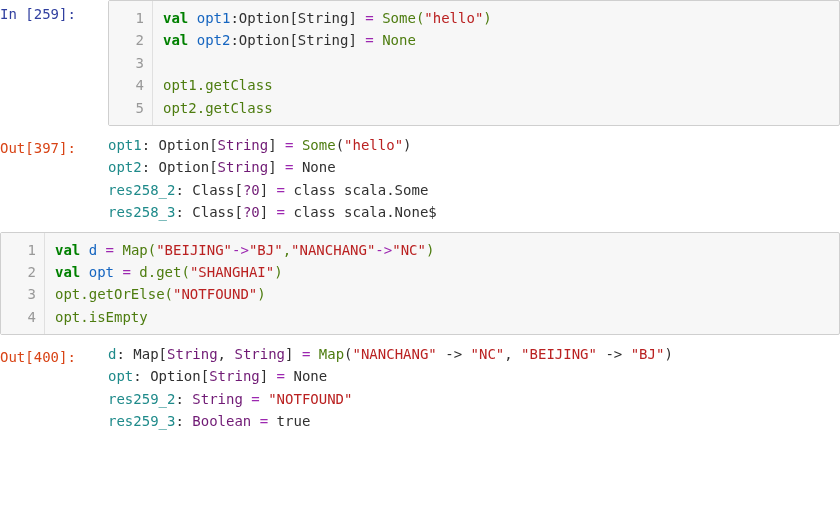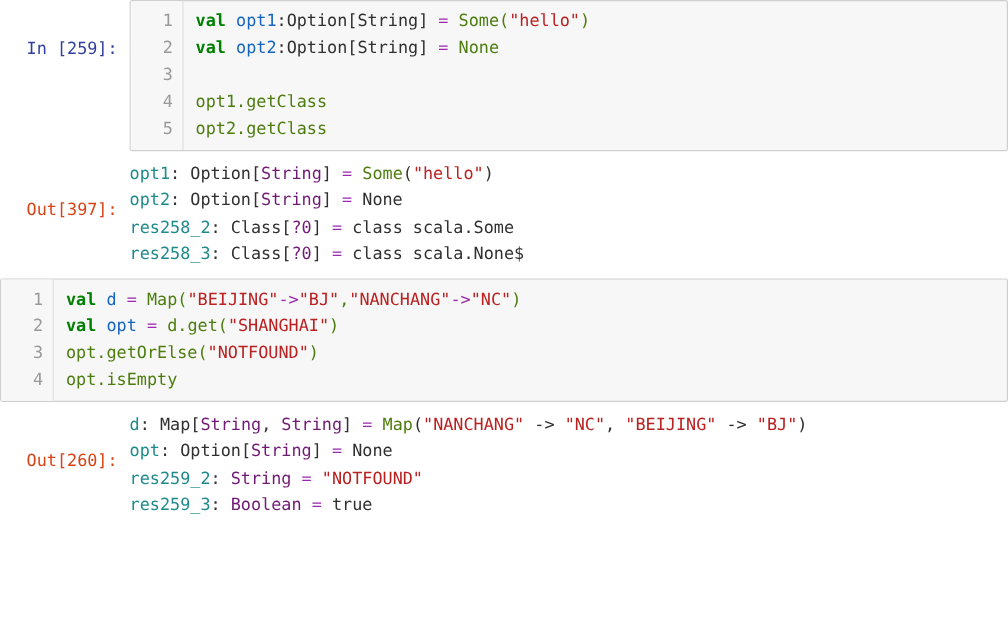"In [259]:" .prompt { margin-top: 27px -> none; text-align: right -> left }
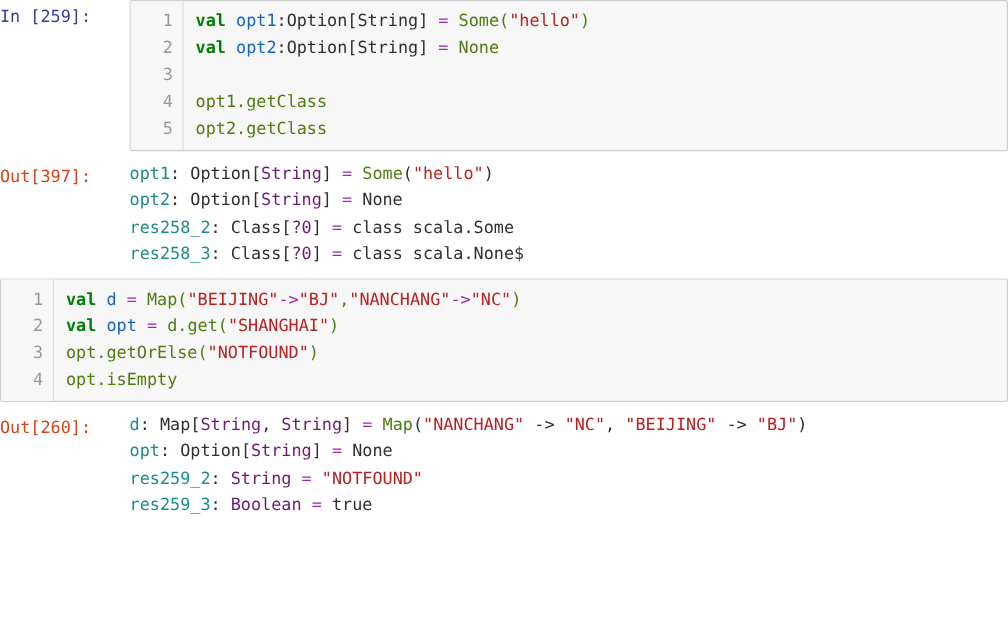"Out[260]:" div.prompt { text: 260 -> 400 }
